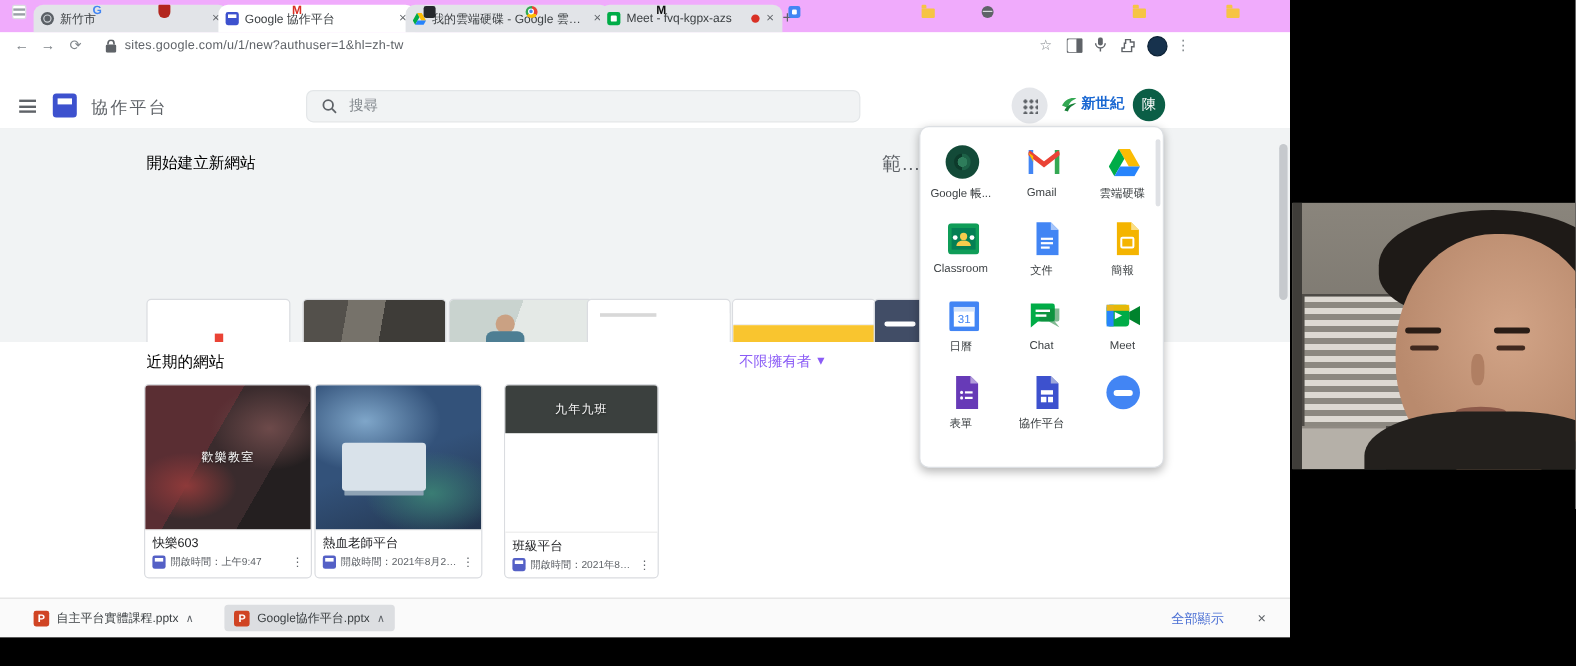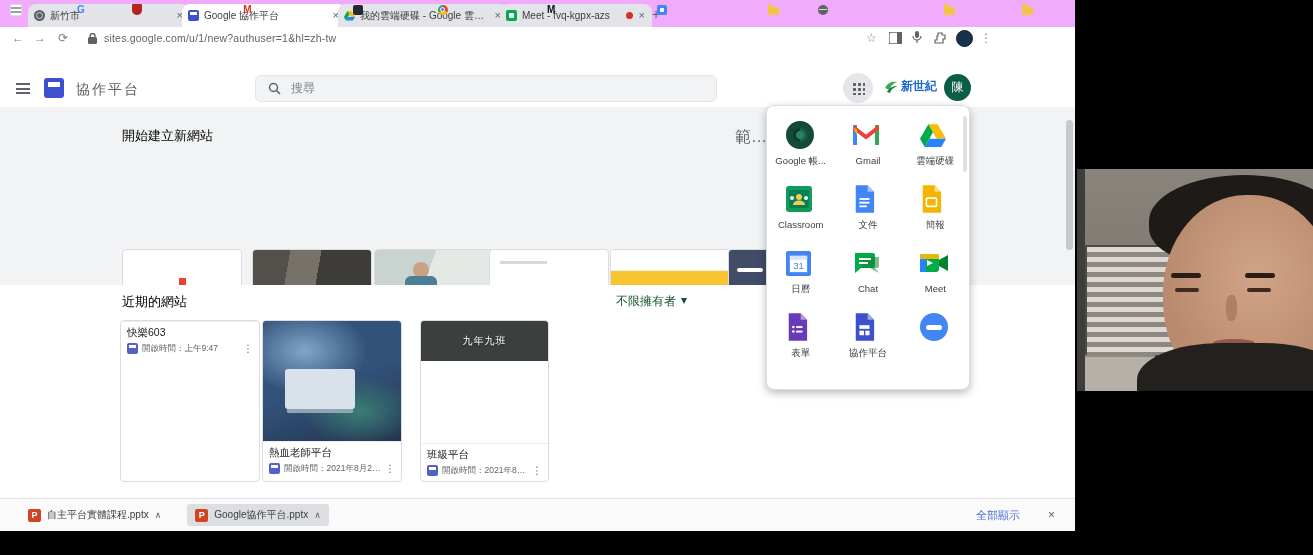"31" .aico { justify-content: flex-start -> flex-end }
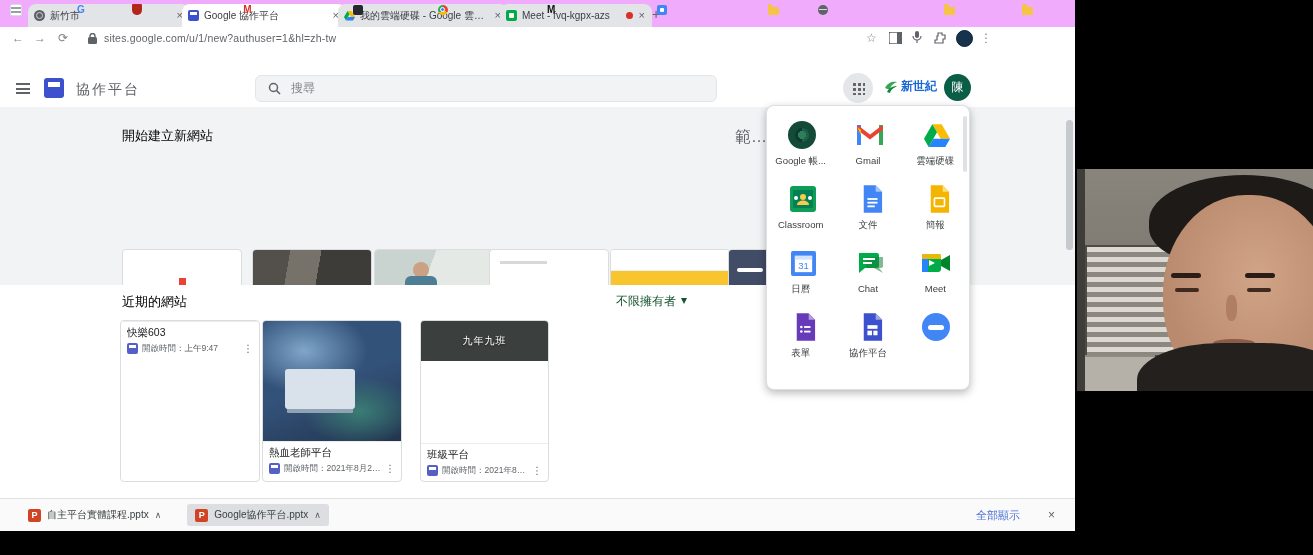"不限擁有者" #ownerfilter { color: #14532d -> #8b5cf6 }
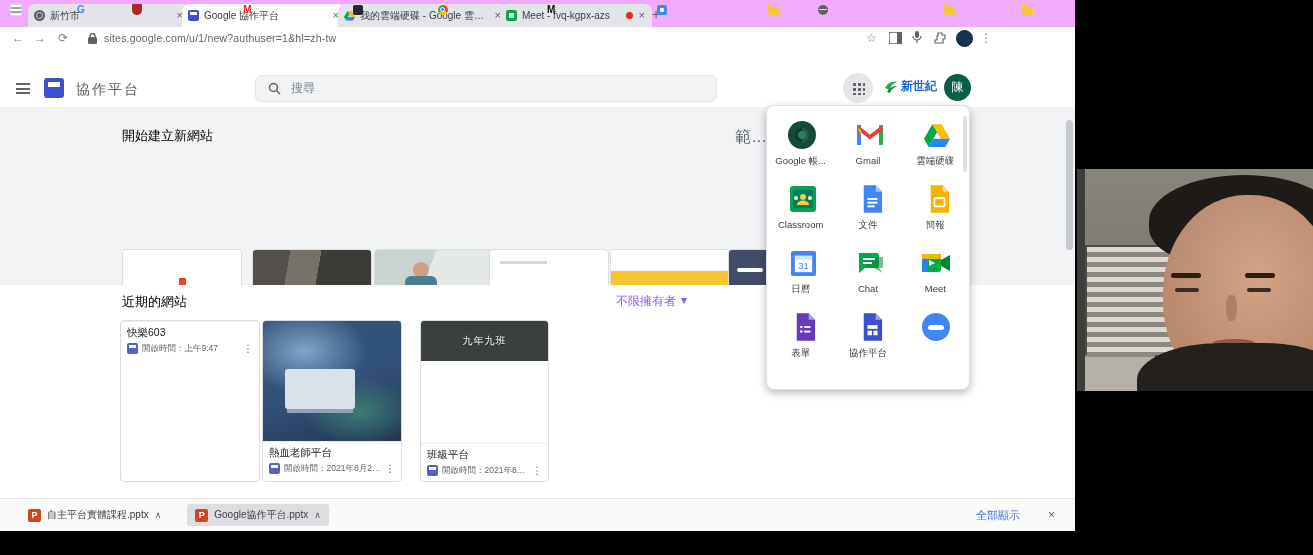"歡樂教室" div.rimg { html: none -> <div> <span>歡樂教室</span> </div> }
